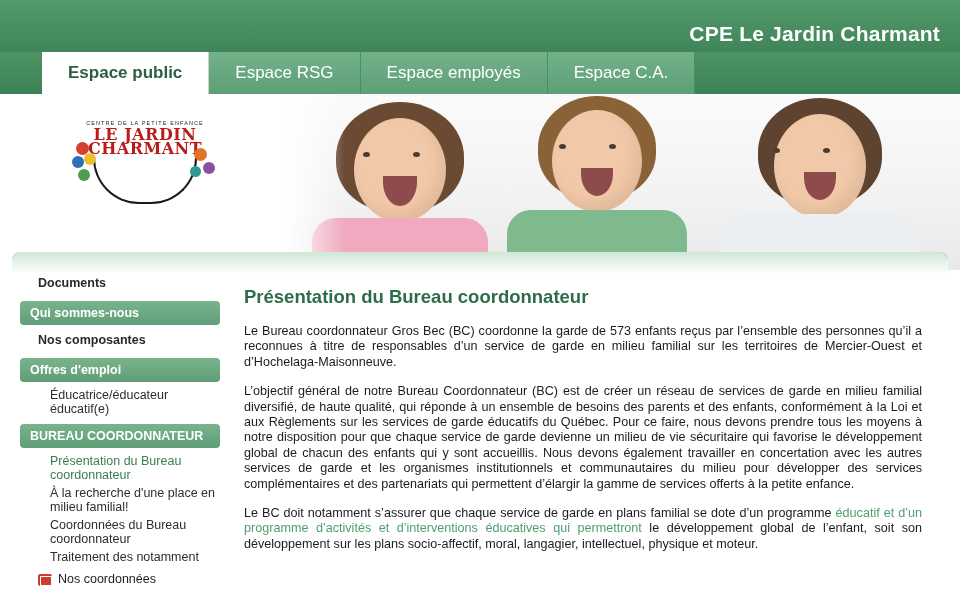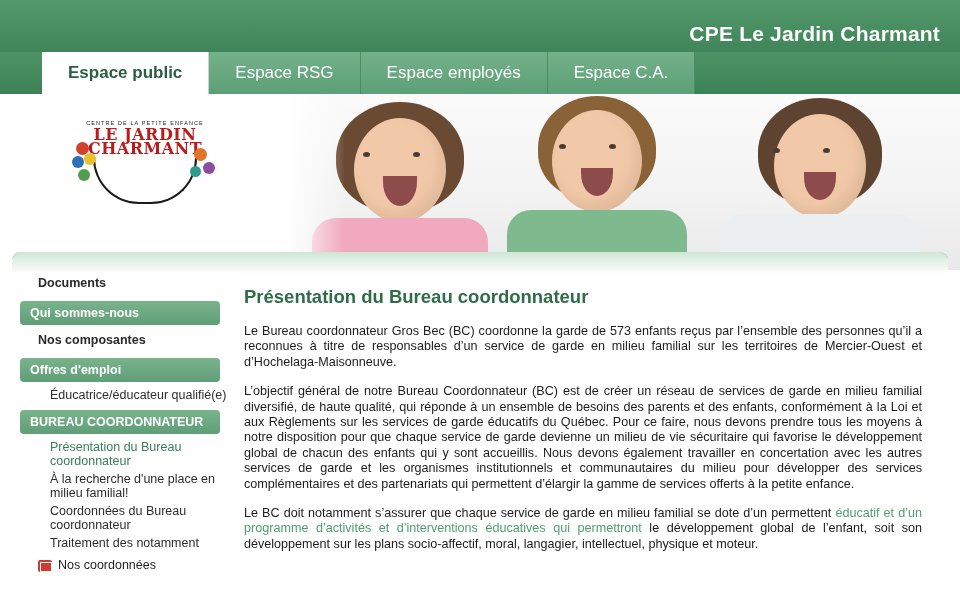"Éducatrice/éducateur qualifié(e)" a.side-sub { text: qualifié -> éducatif }
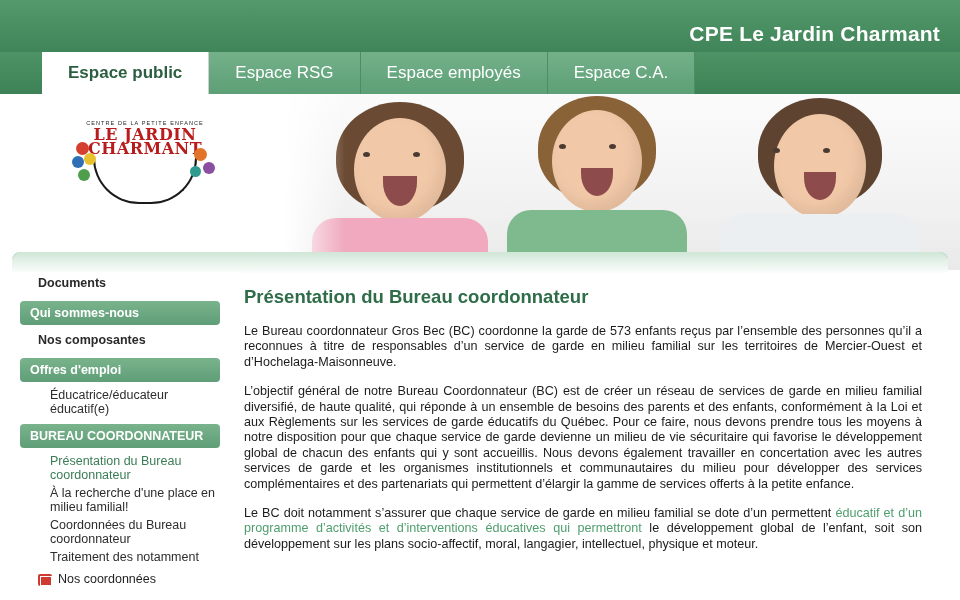"Le BC doit notamment s’assurer" span { text: milieu familial se dote d’un permettent -> plans familial se dote d’un programme }
